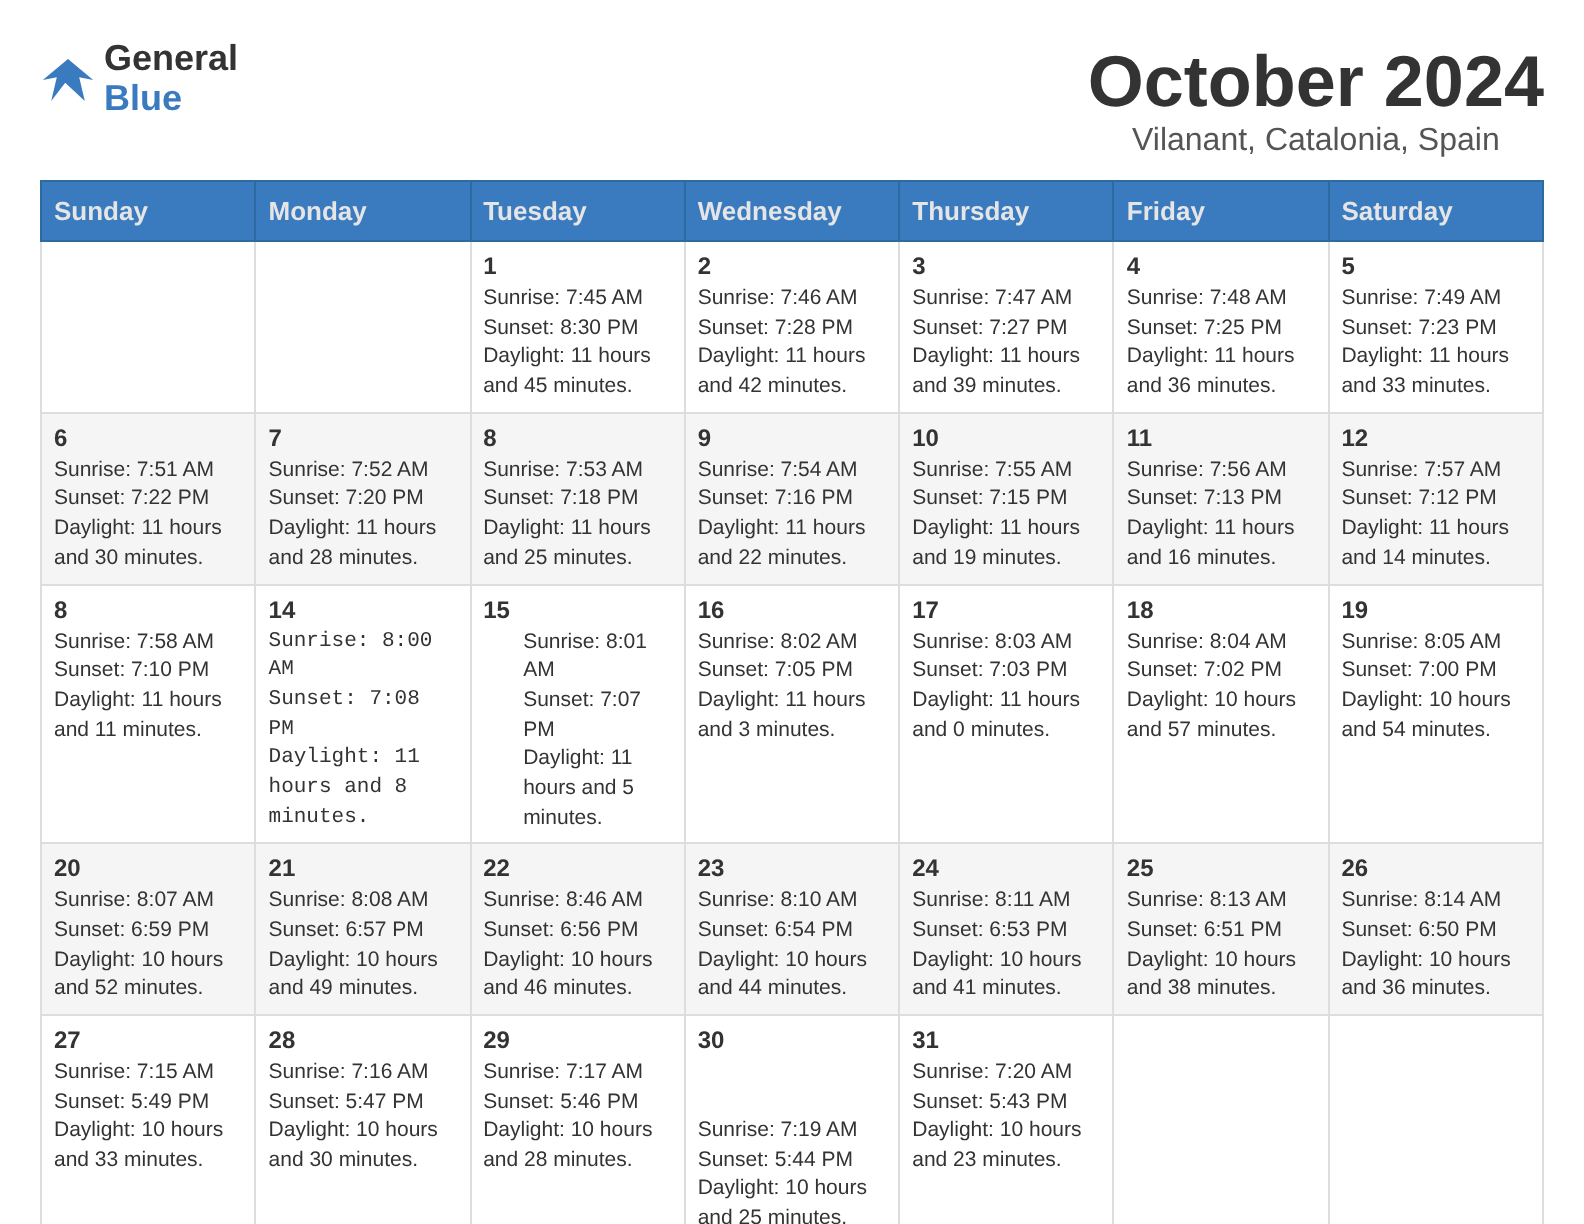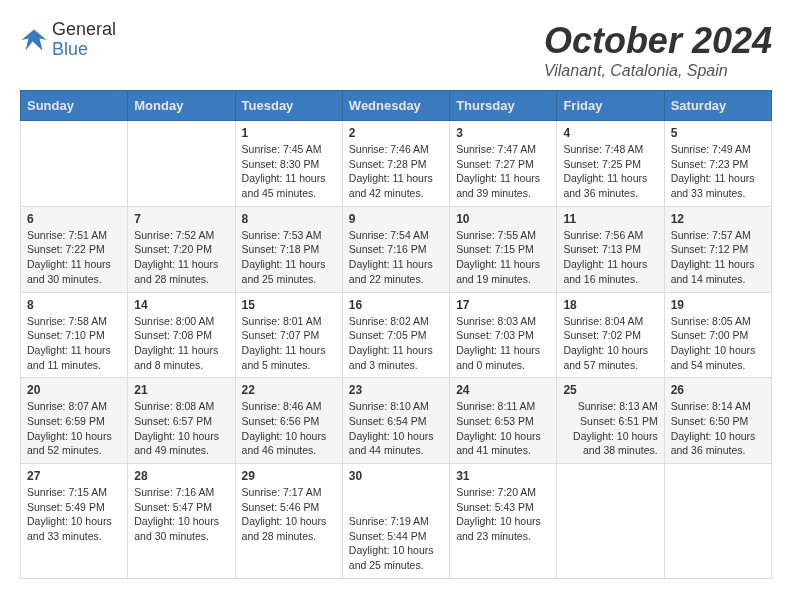"General" .logo-text { font-weight: normal -> bold }
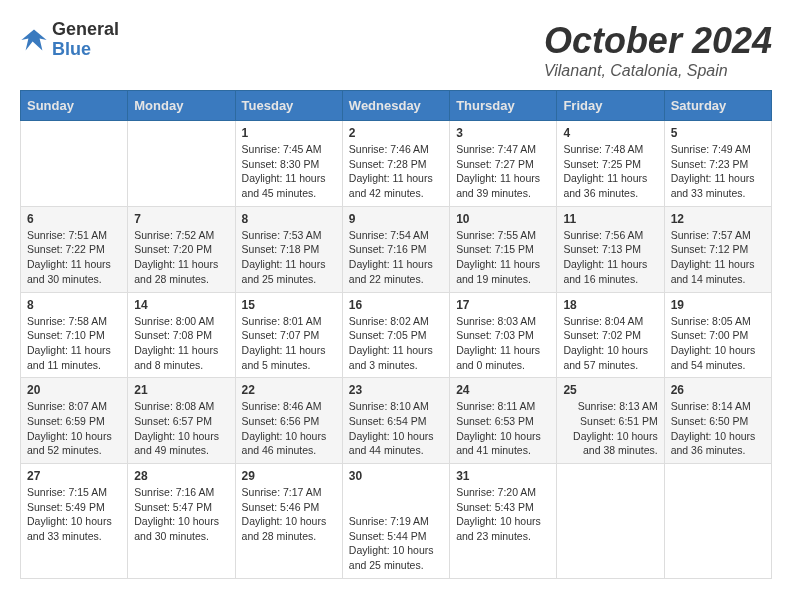"October 2024" .title-block { font-style: italic -> none; text-align: left -> center }
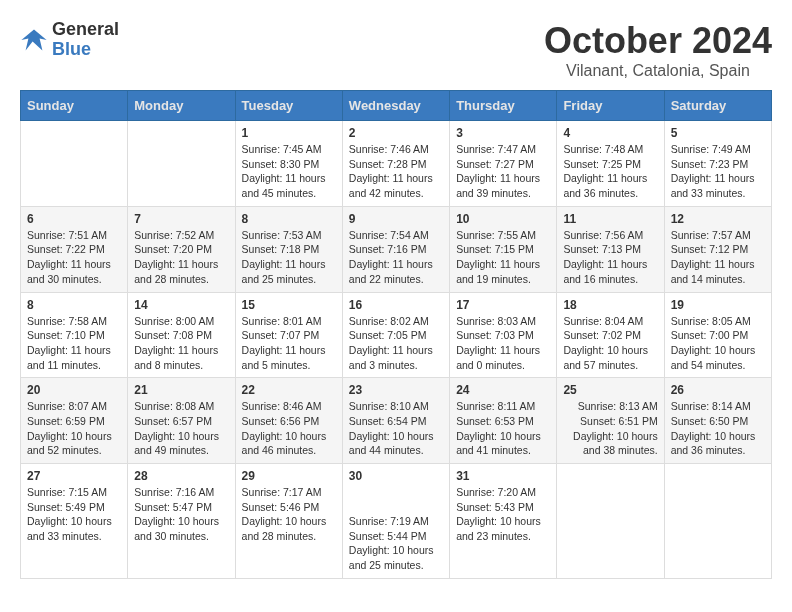"Sunrise: 8:00 AM" div.cell-info { font-family: none -> Liberation Mono, monospace }
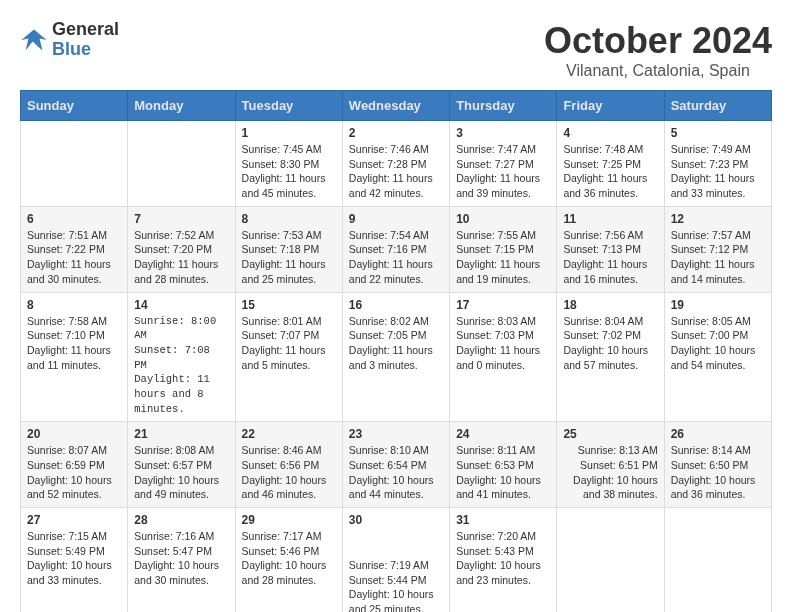"Sunrise: 8:01 AM" div.cell-info { margin-left: none -> 20px }
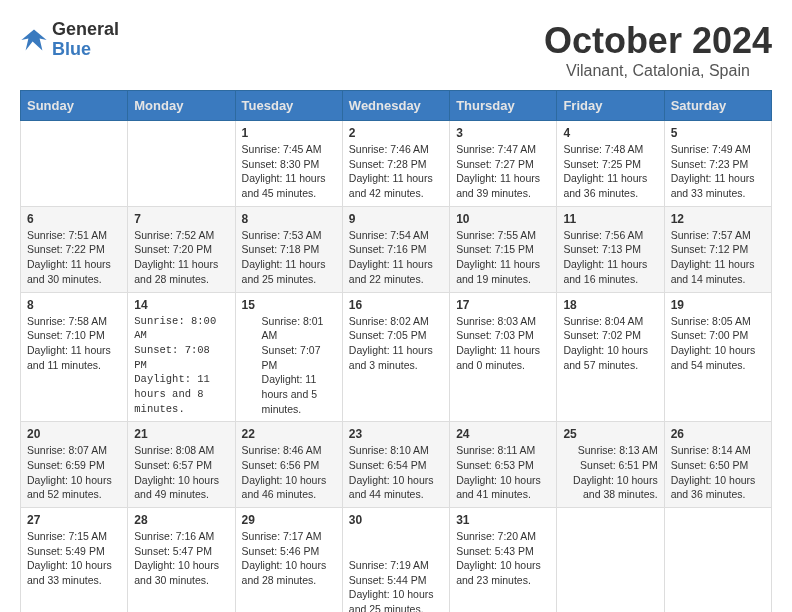"Sunrise: 8:13 AM" div.cell-info { text-align: right -> none }
